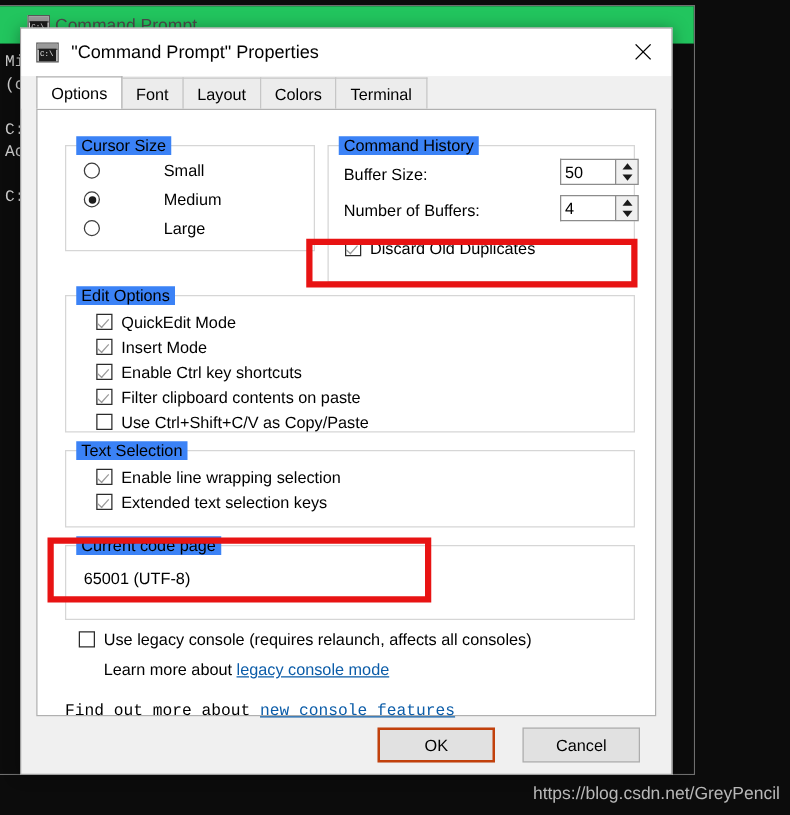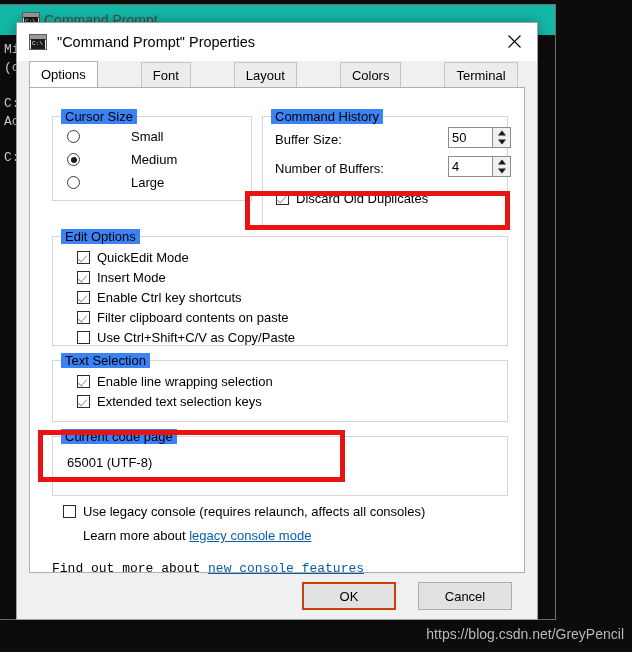"Command Prompt" #console-titlebar { background: #14b8a6 -> #22c55e }
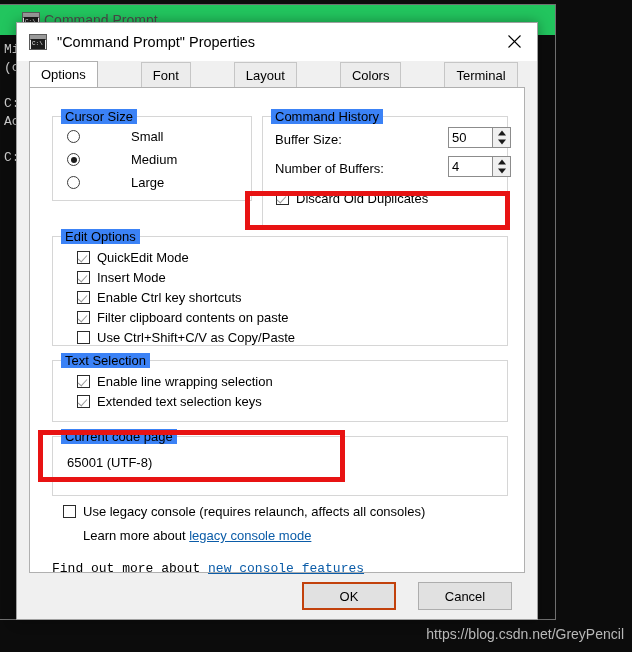"Options" #tabstrip { gap: 44px -> none }
